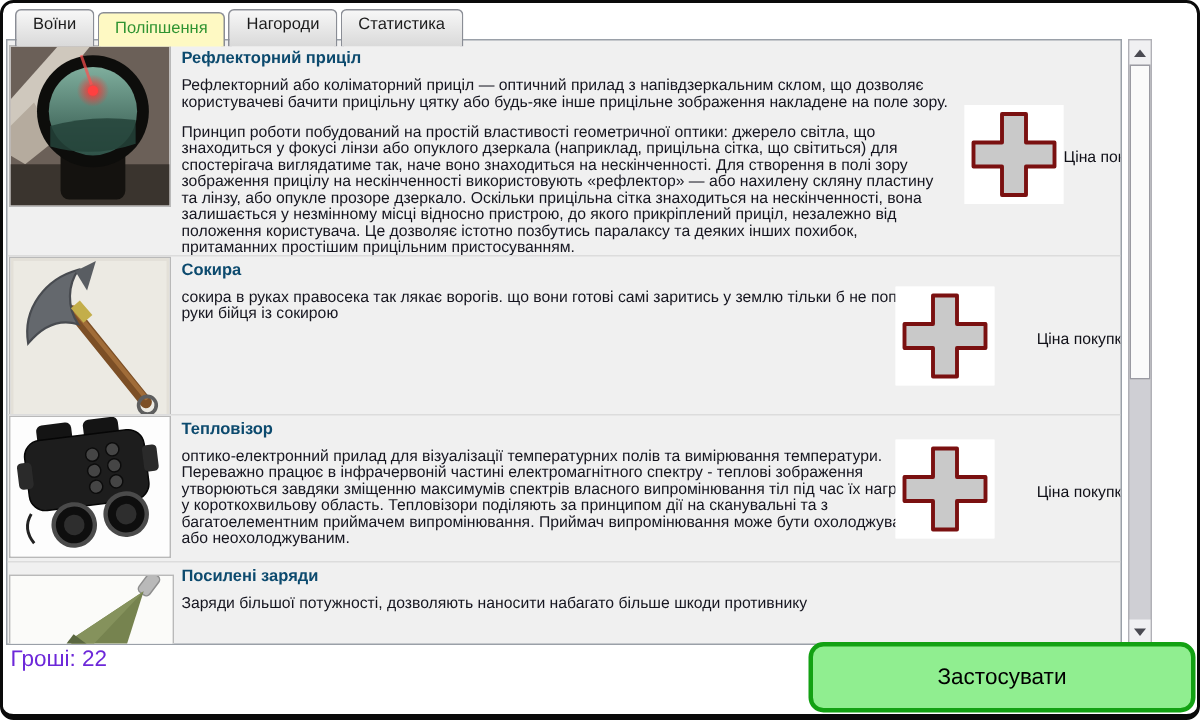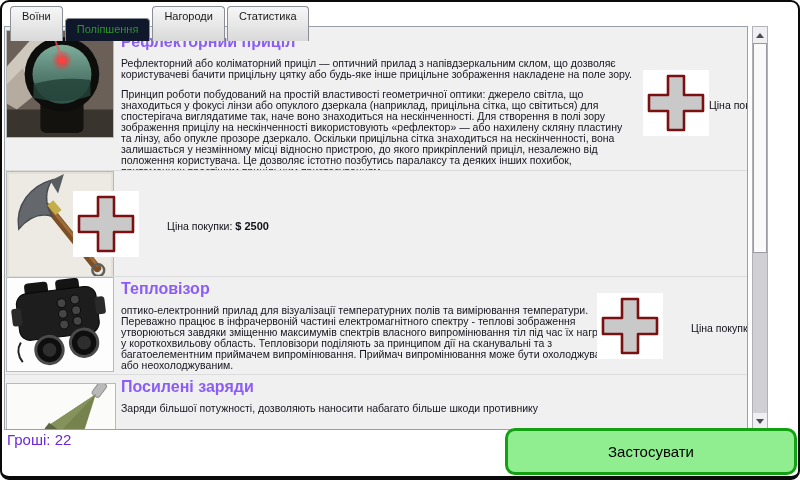"Поліпшення" .tab.active { background: #0f172a -> #fef9c3; margin-top: 14px -> 4px }
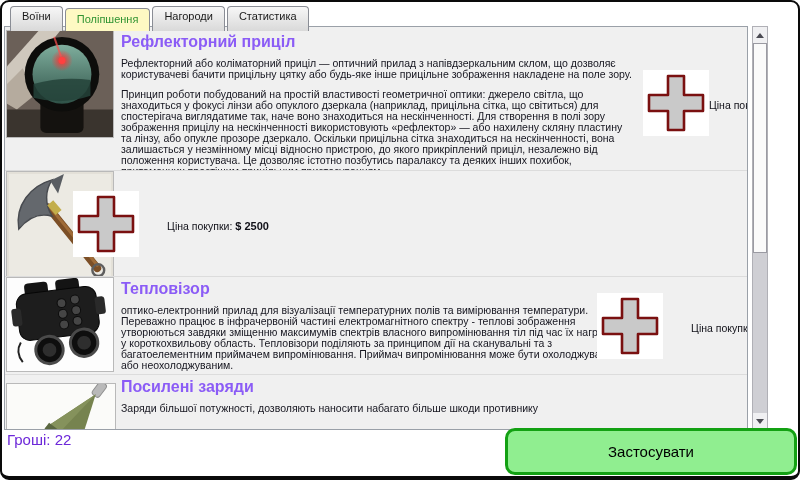"Рефлекторний приціл" .item-title { color: #8b5cf6 -> #0c4a6e; font-size: 16px -> 11px }
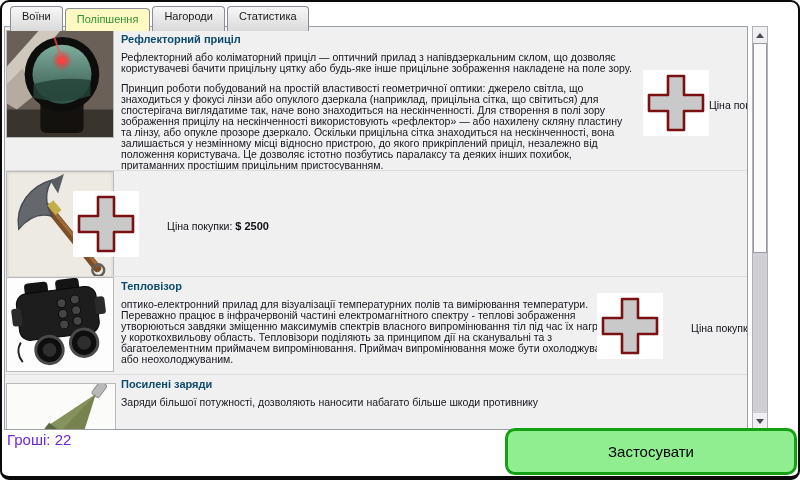"Сокира" div.txt-col { html: none -> <div> <div>Сокира</div> <p>сокира в руках правосека так лякає ворогів. що вони готові самі заритись у землю тільки б не попадати в руки бійця із сокирою</p> </div> }
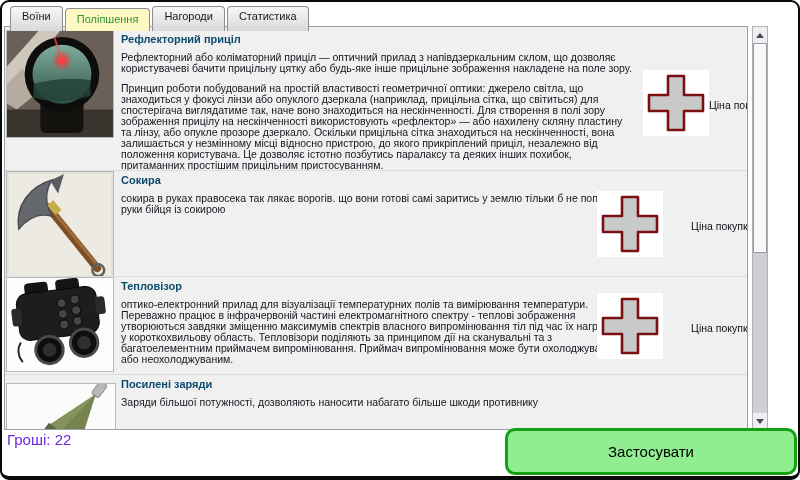"Застосувати" .apply-btn { width: 292px -> 258px }
